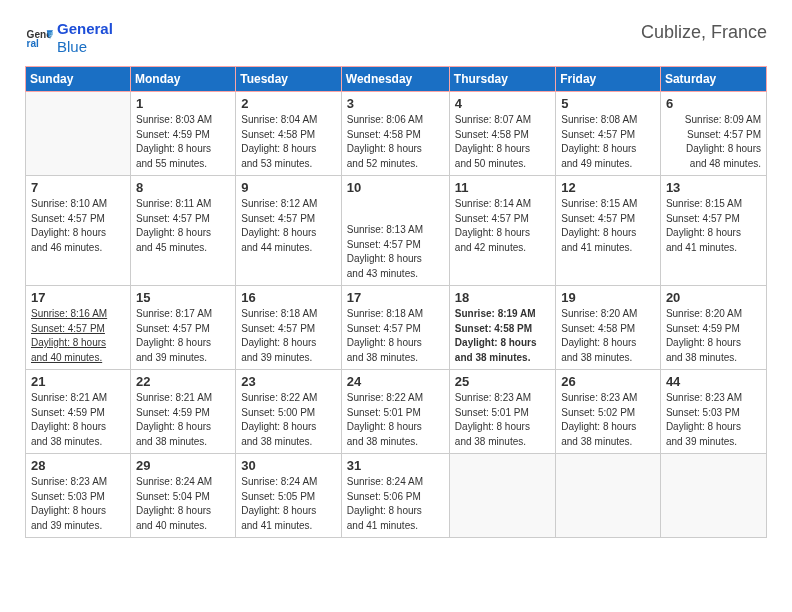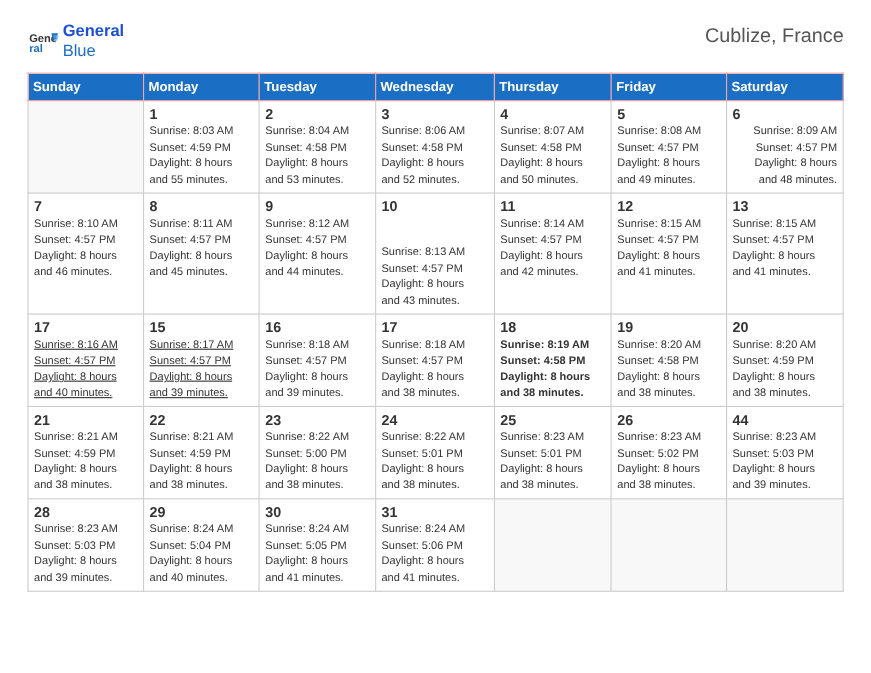"Sunrise: 8:17 AM" div.day-info { text-decoration: underline -> none }
